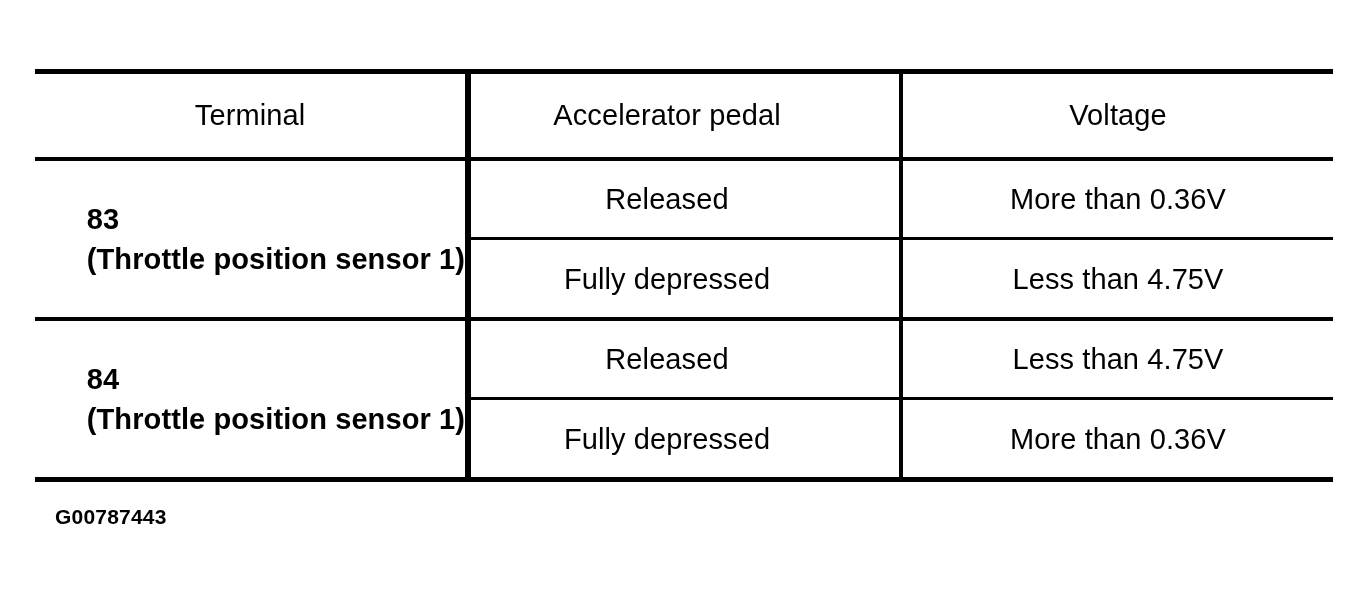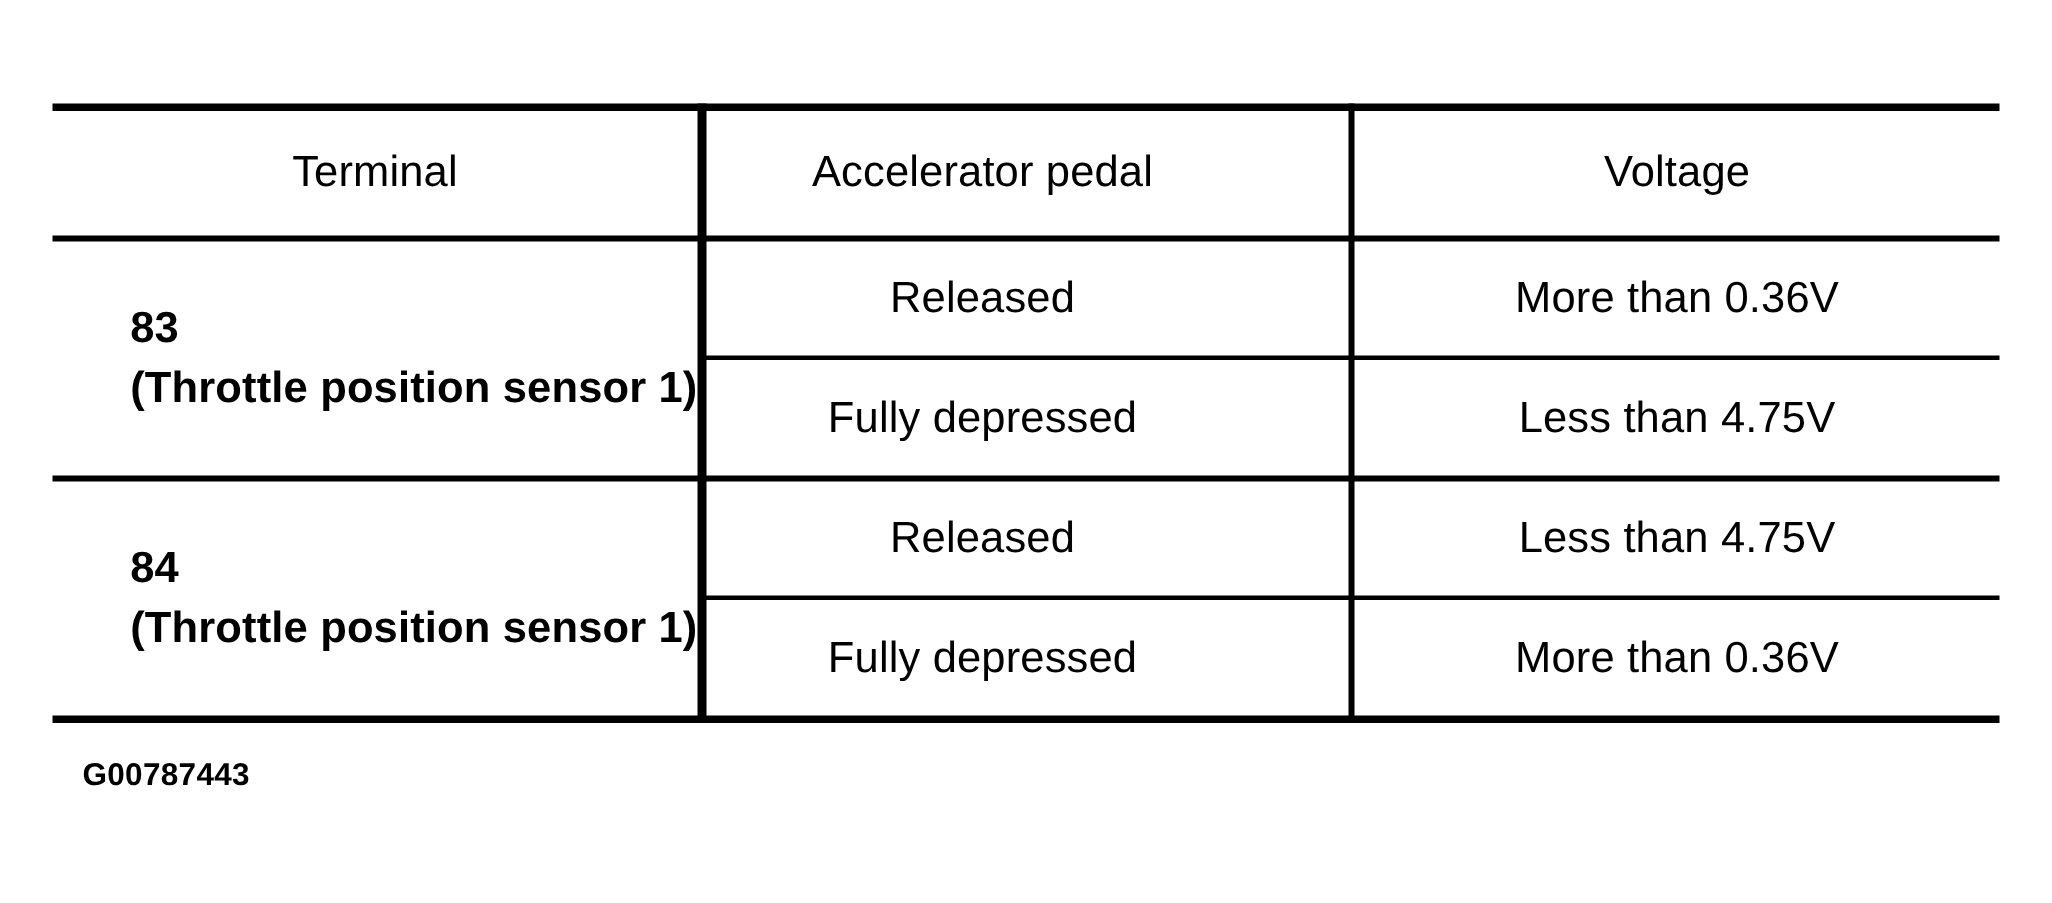"Accelerator pedal" .col-pedal { left: 444px -> 456px }
